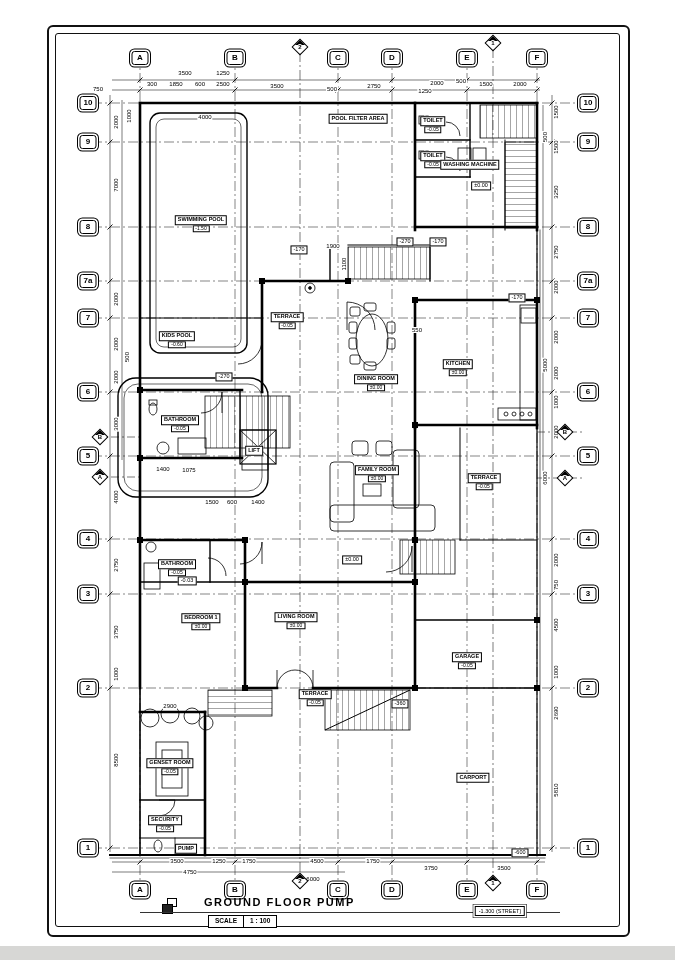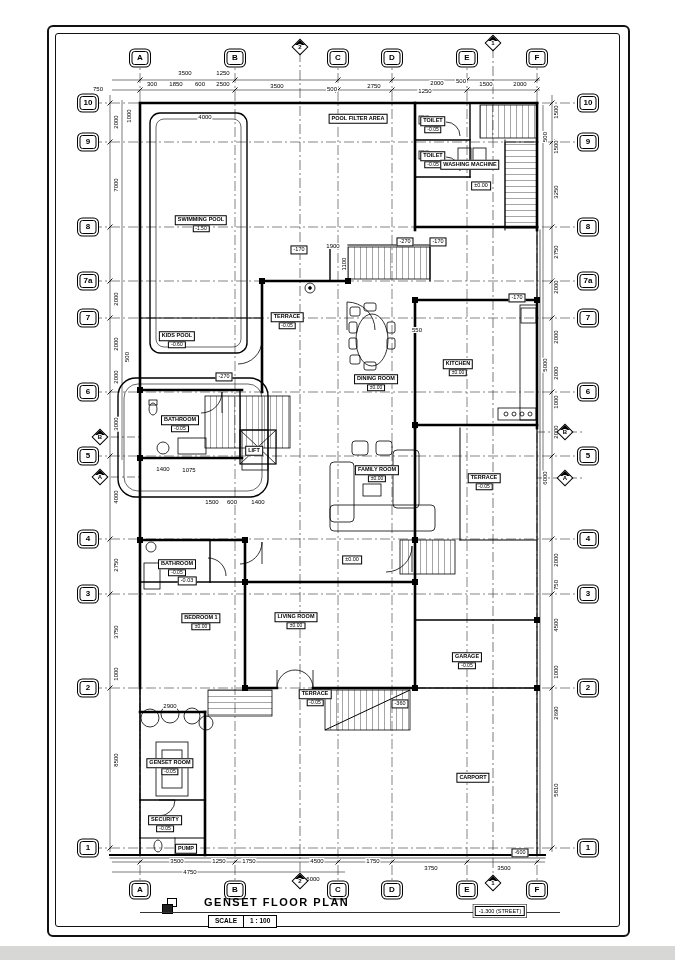"GENSET FLOOR PLAN" div.plan-title { text: GENSET FLOOR PLAN -> GROUND FLOOR PUMP }
